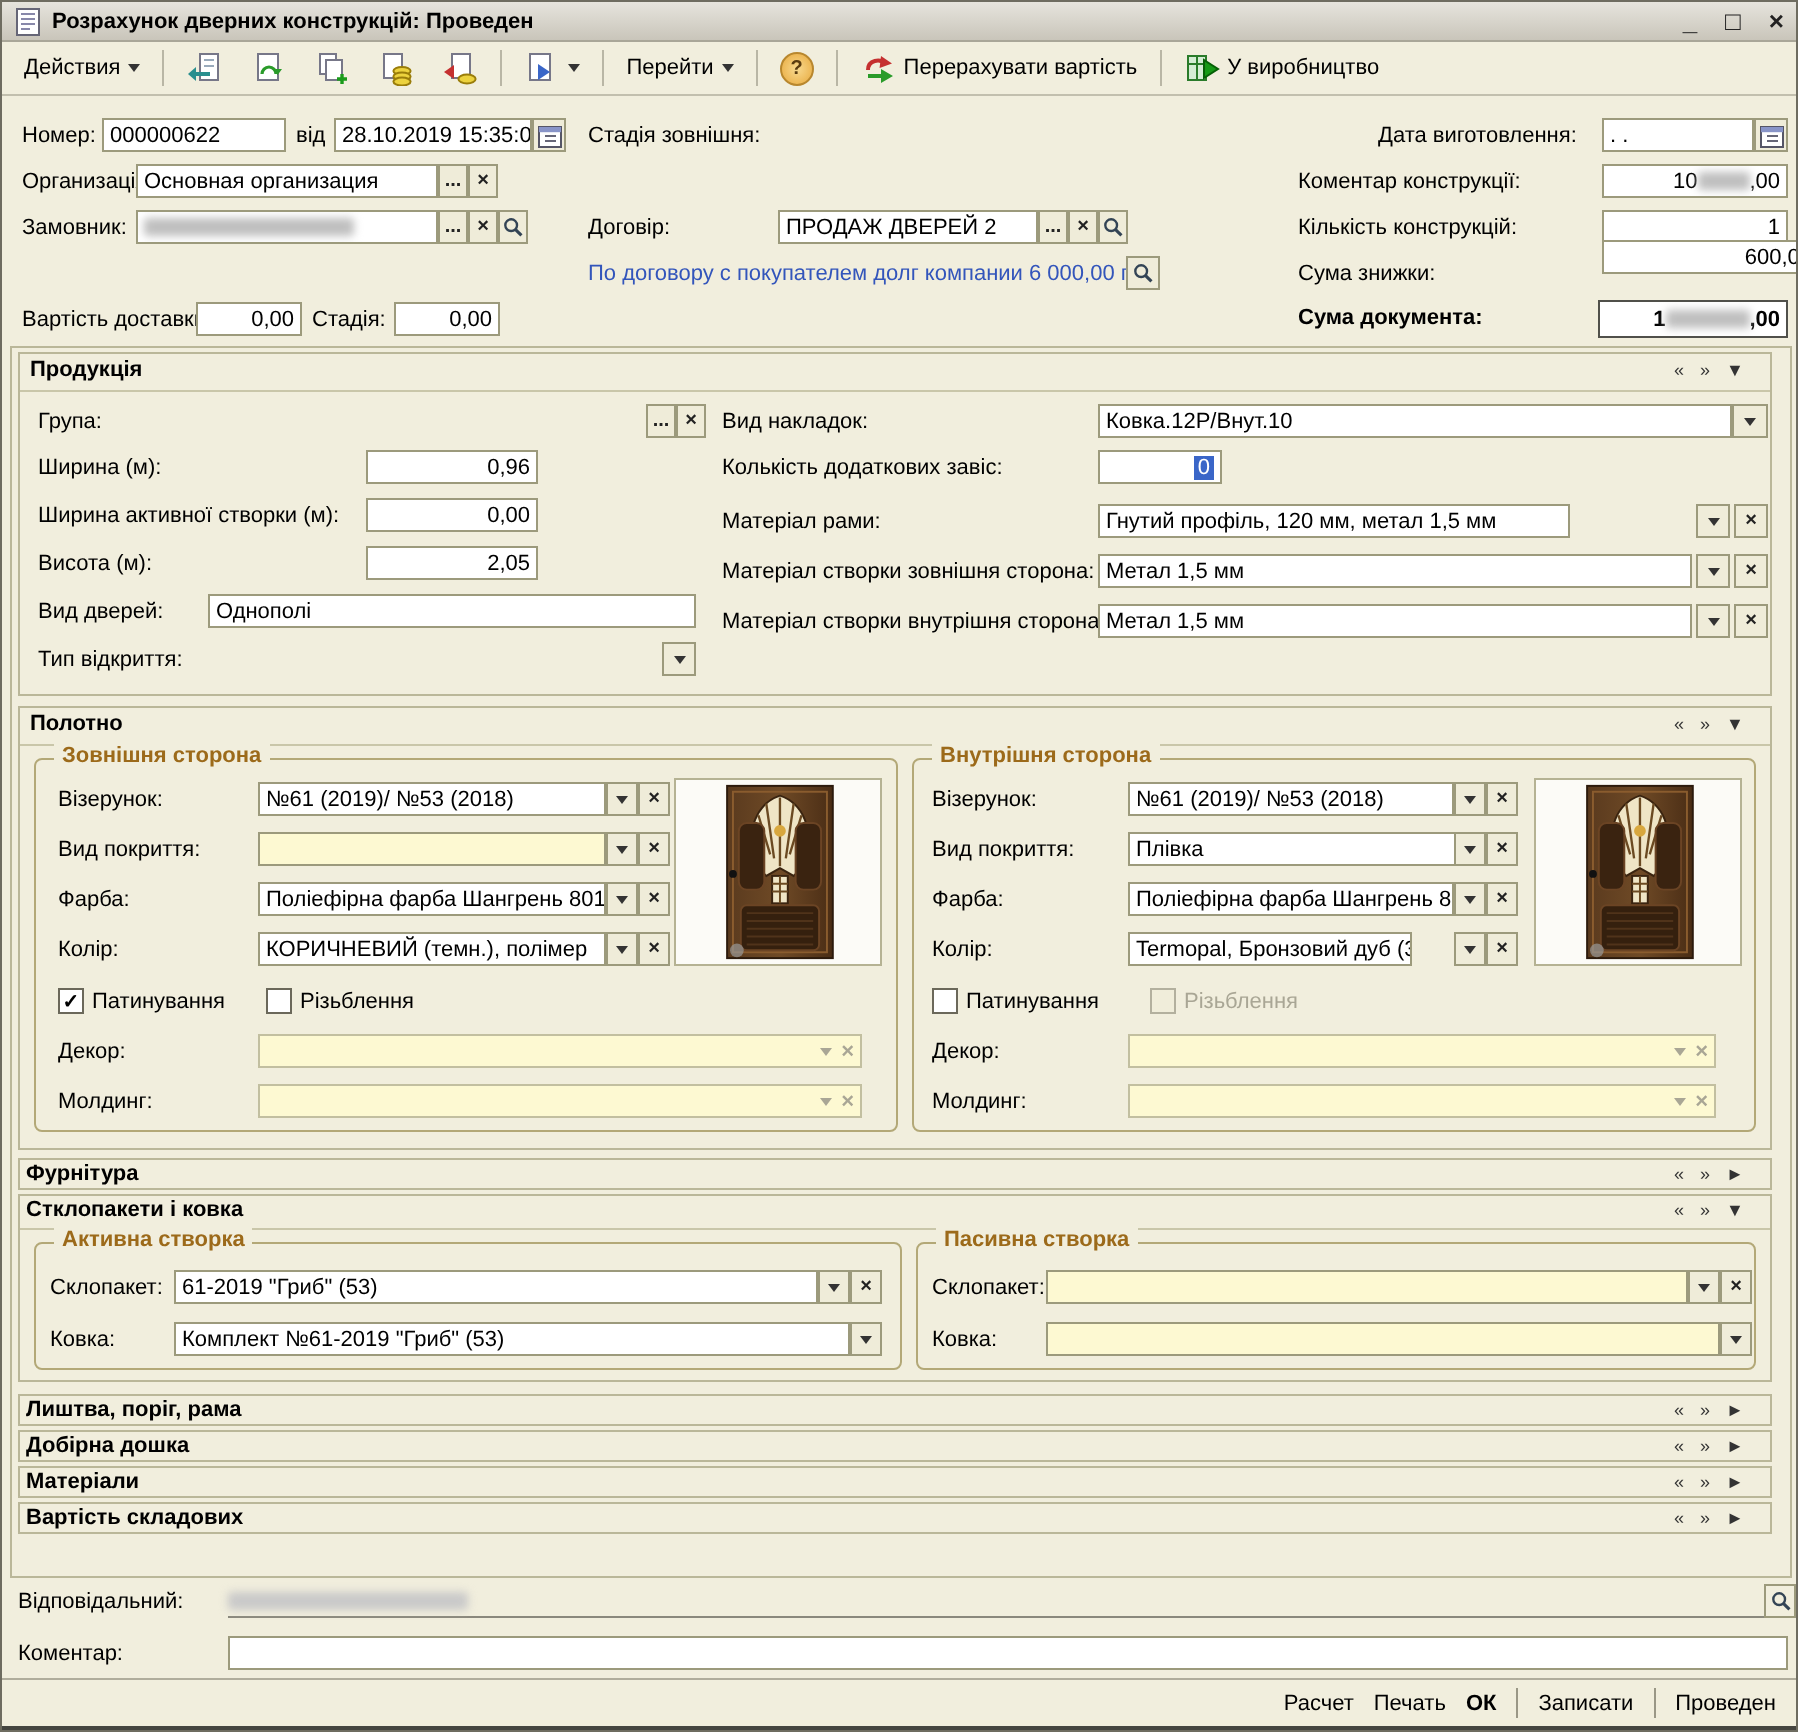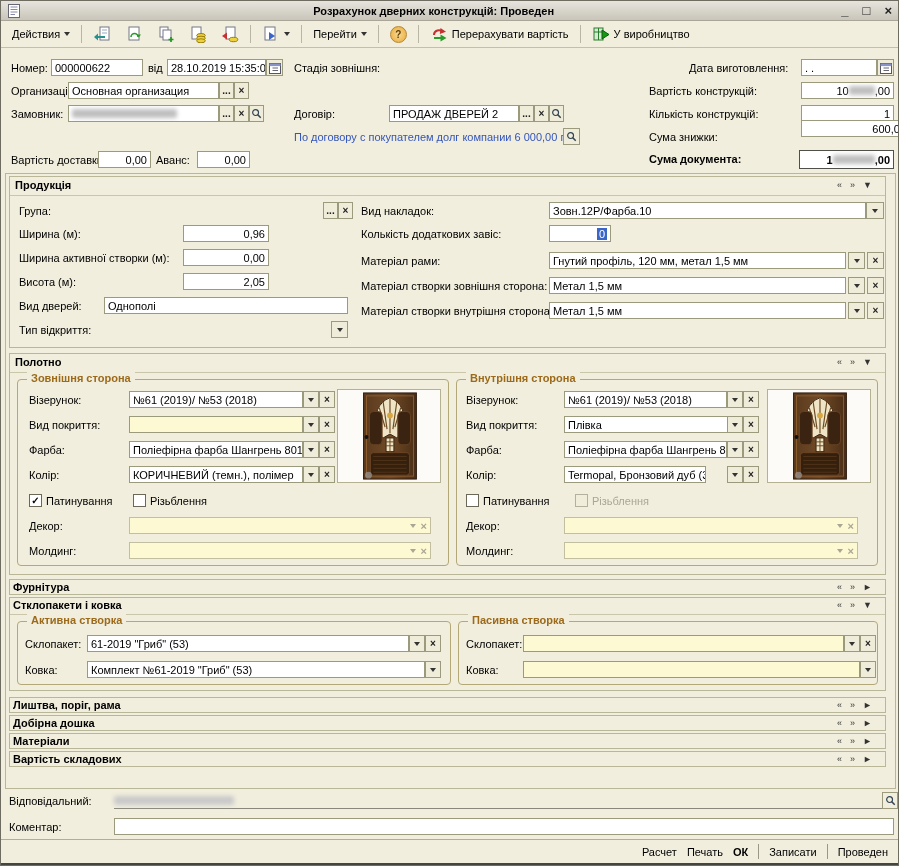"Розрахунок дверних конструкцій: Проведен" .wtitle { text-align: center -> none }
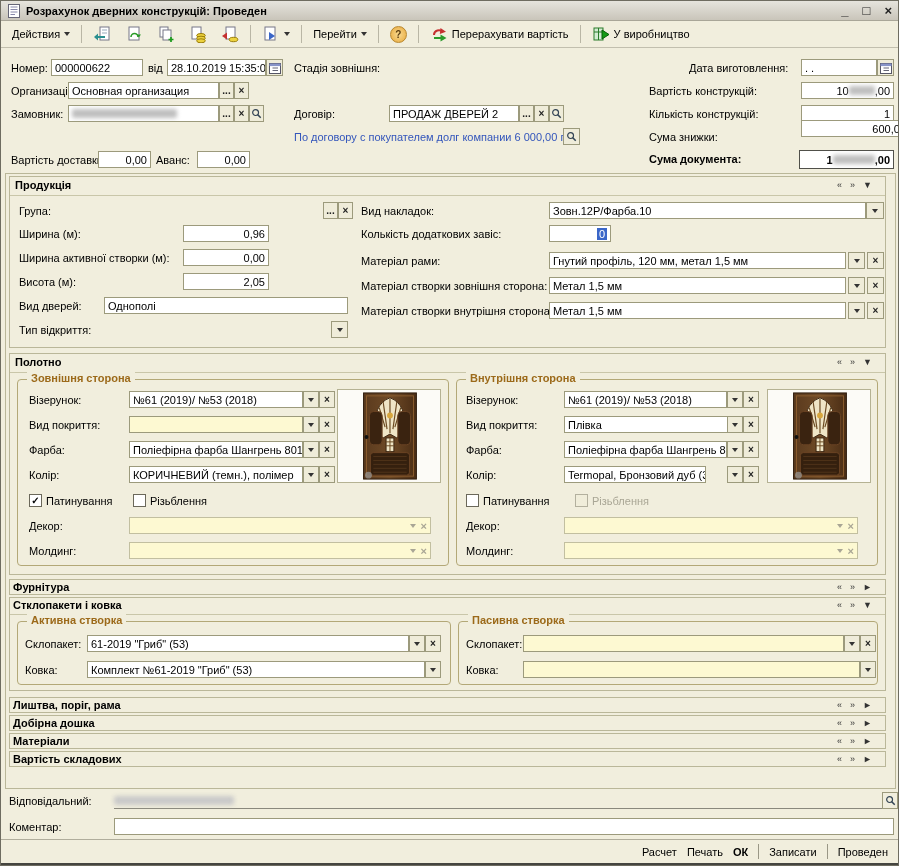"Вартість конструкцій:" div.lbl { text: Вартість конструкцій -> Коментар конструкції }
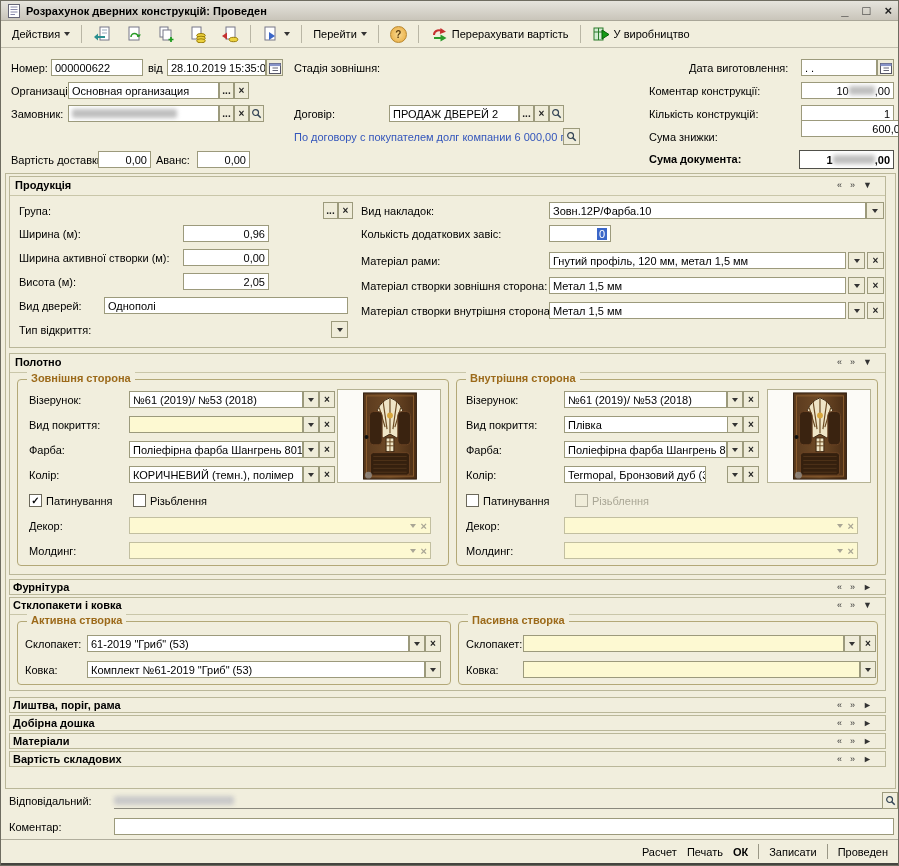"Аванс:" div.lbl { text: Аванс -> Стадія }
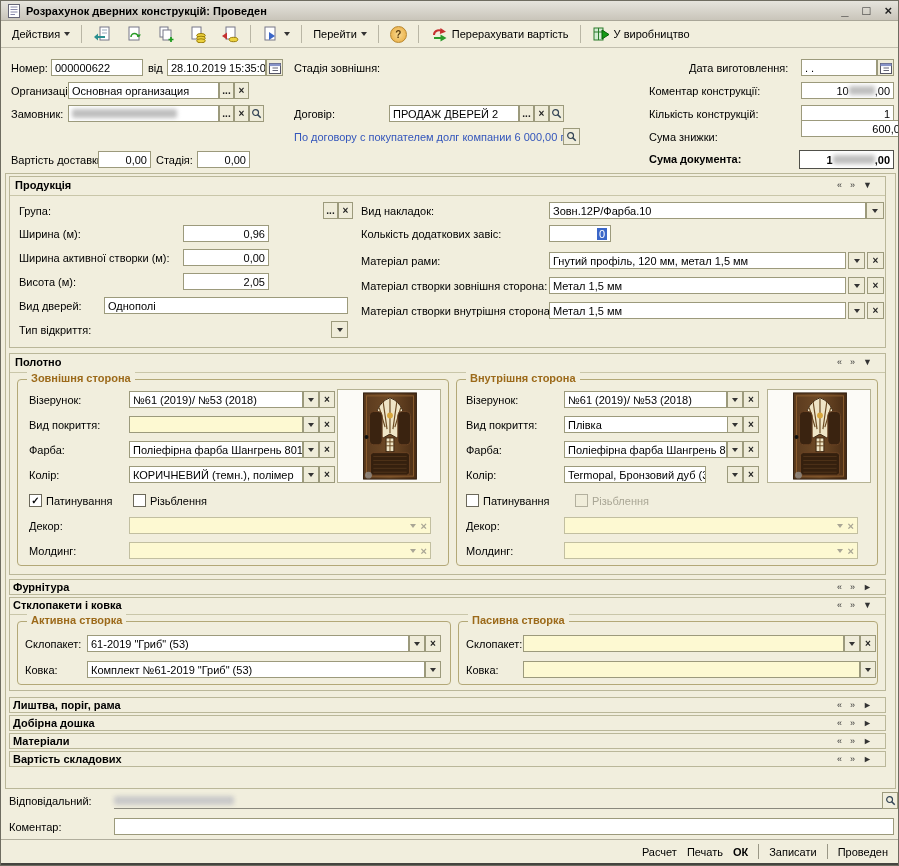"Зовн.12Р/Фарба.10" div.fld { text: Зовн.12Р/Фарба.10 -> Ковка.12Р/Внут.10 }
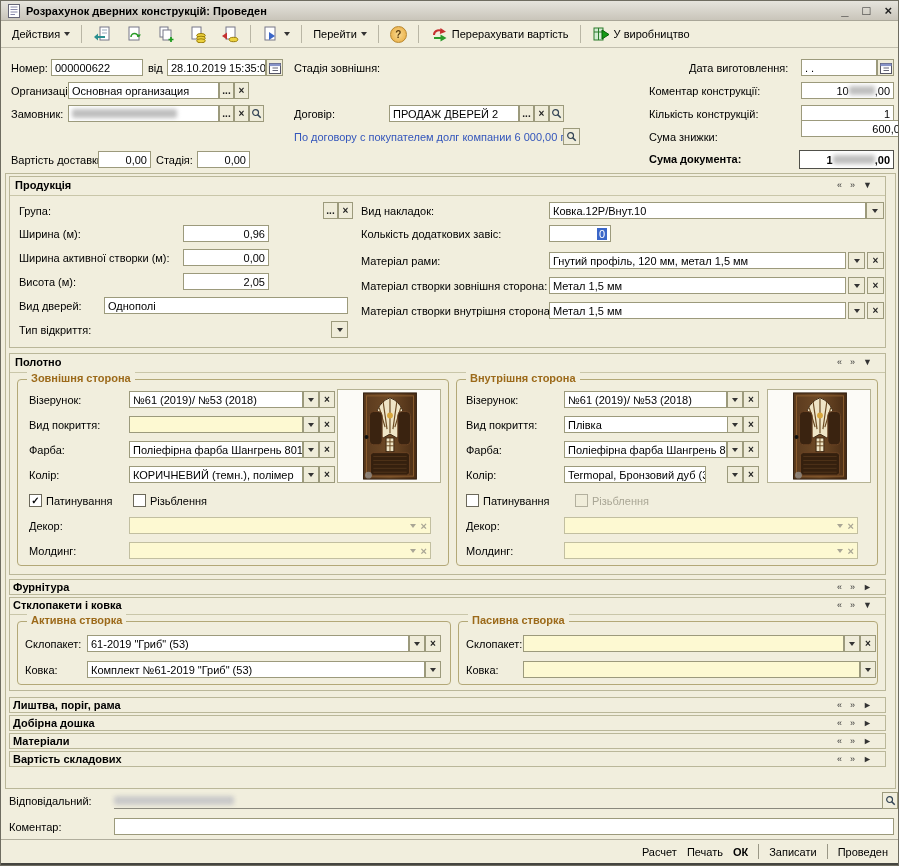"Гнутий профіль, 120 мм, метал" div.fld { width: 297px -> 236px }
